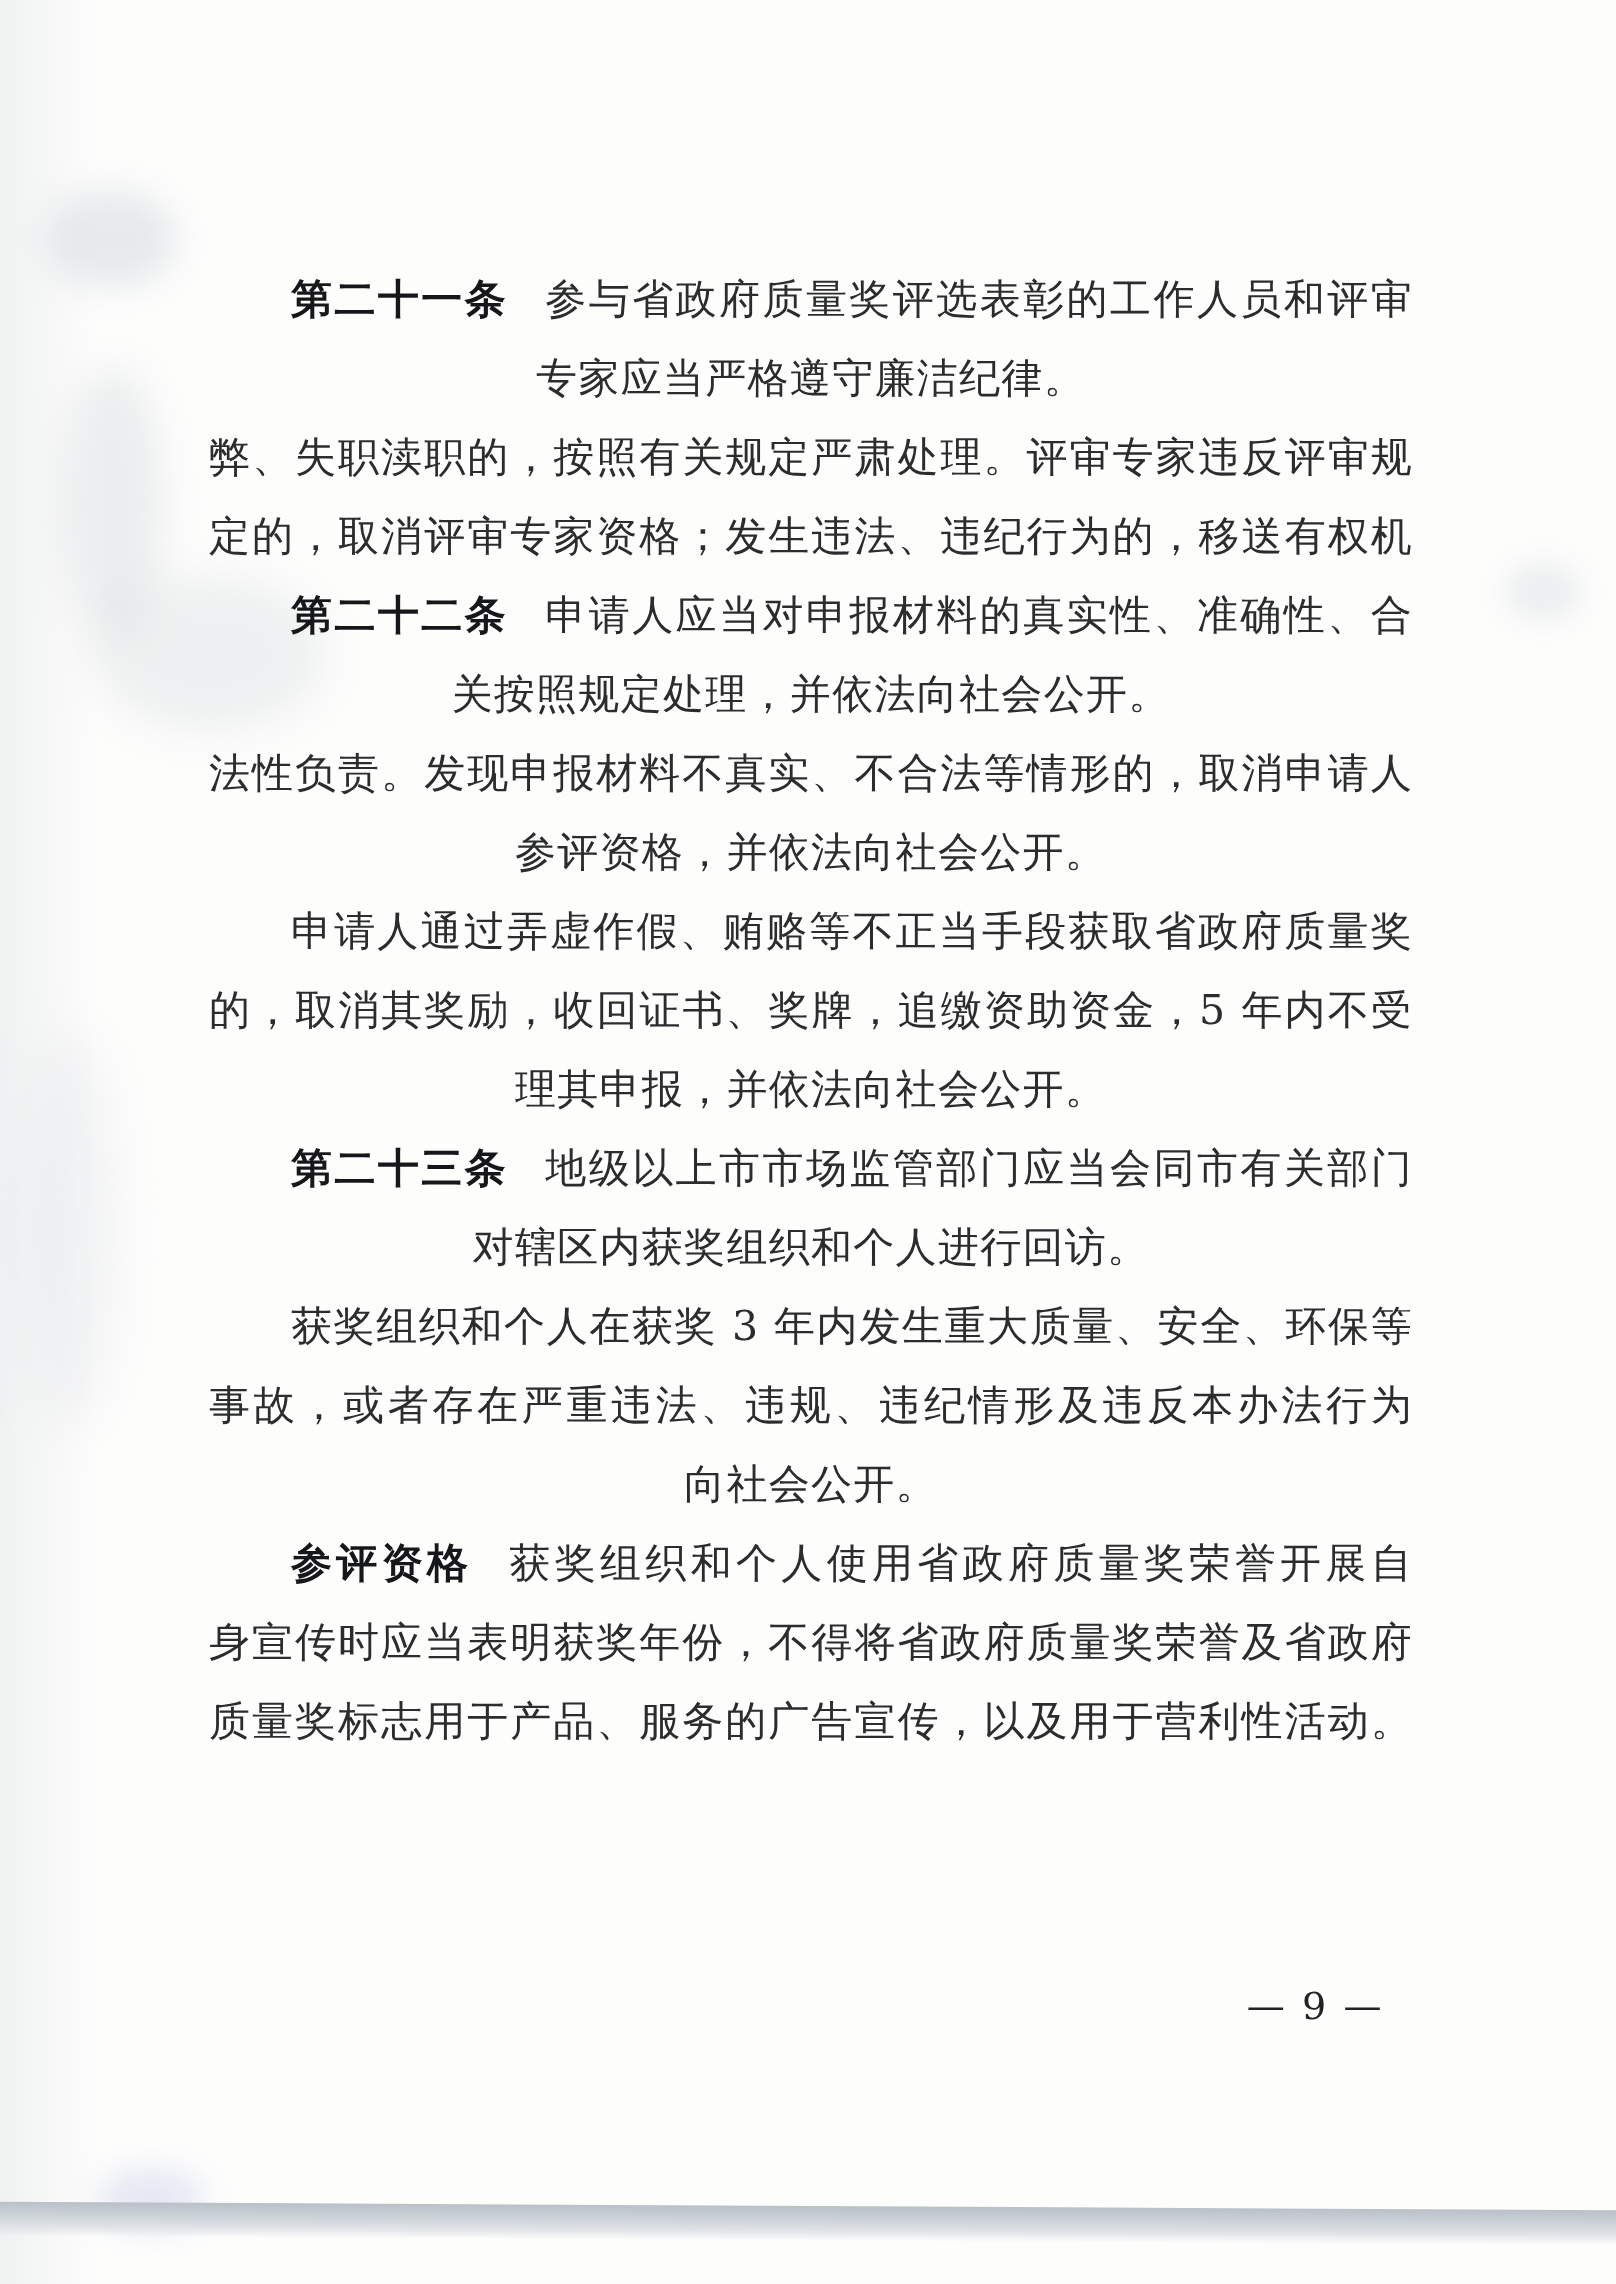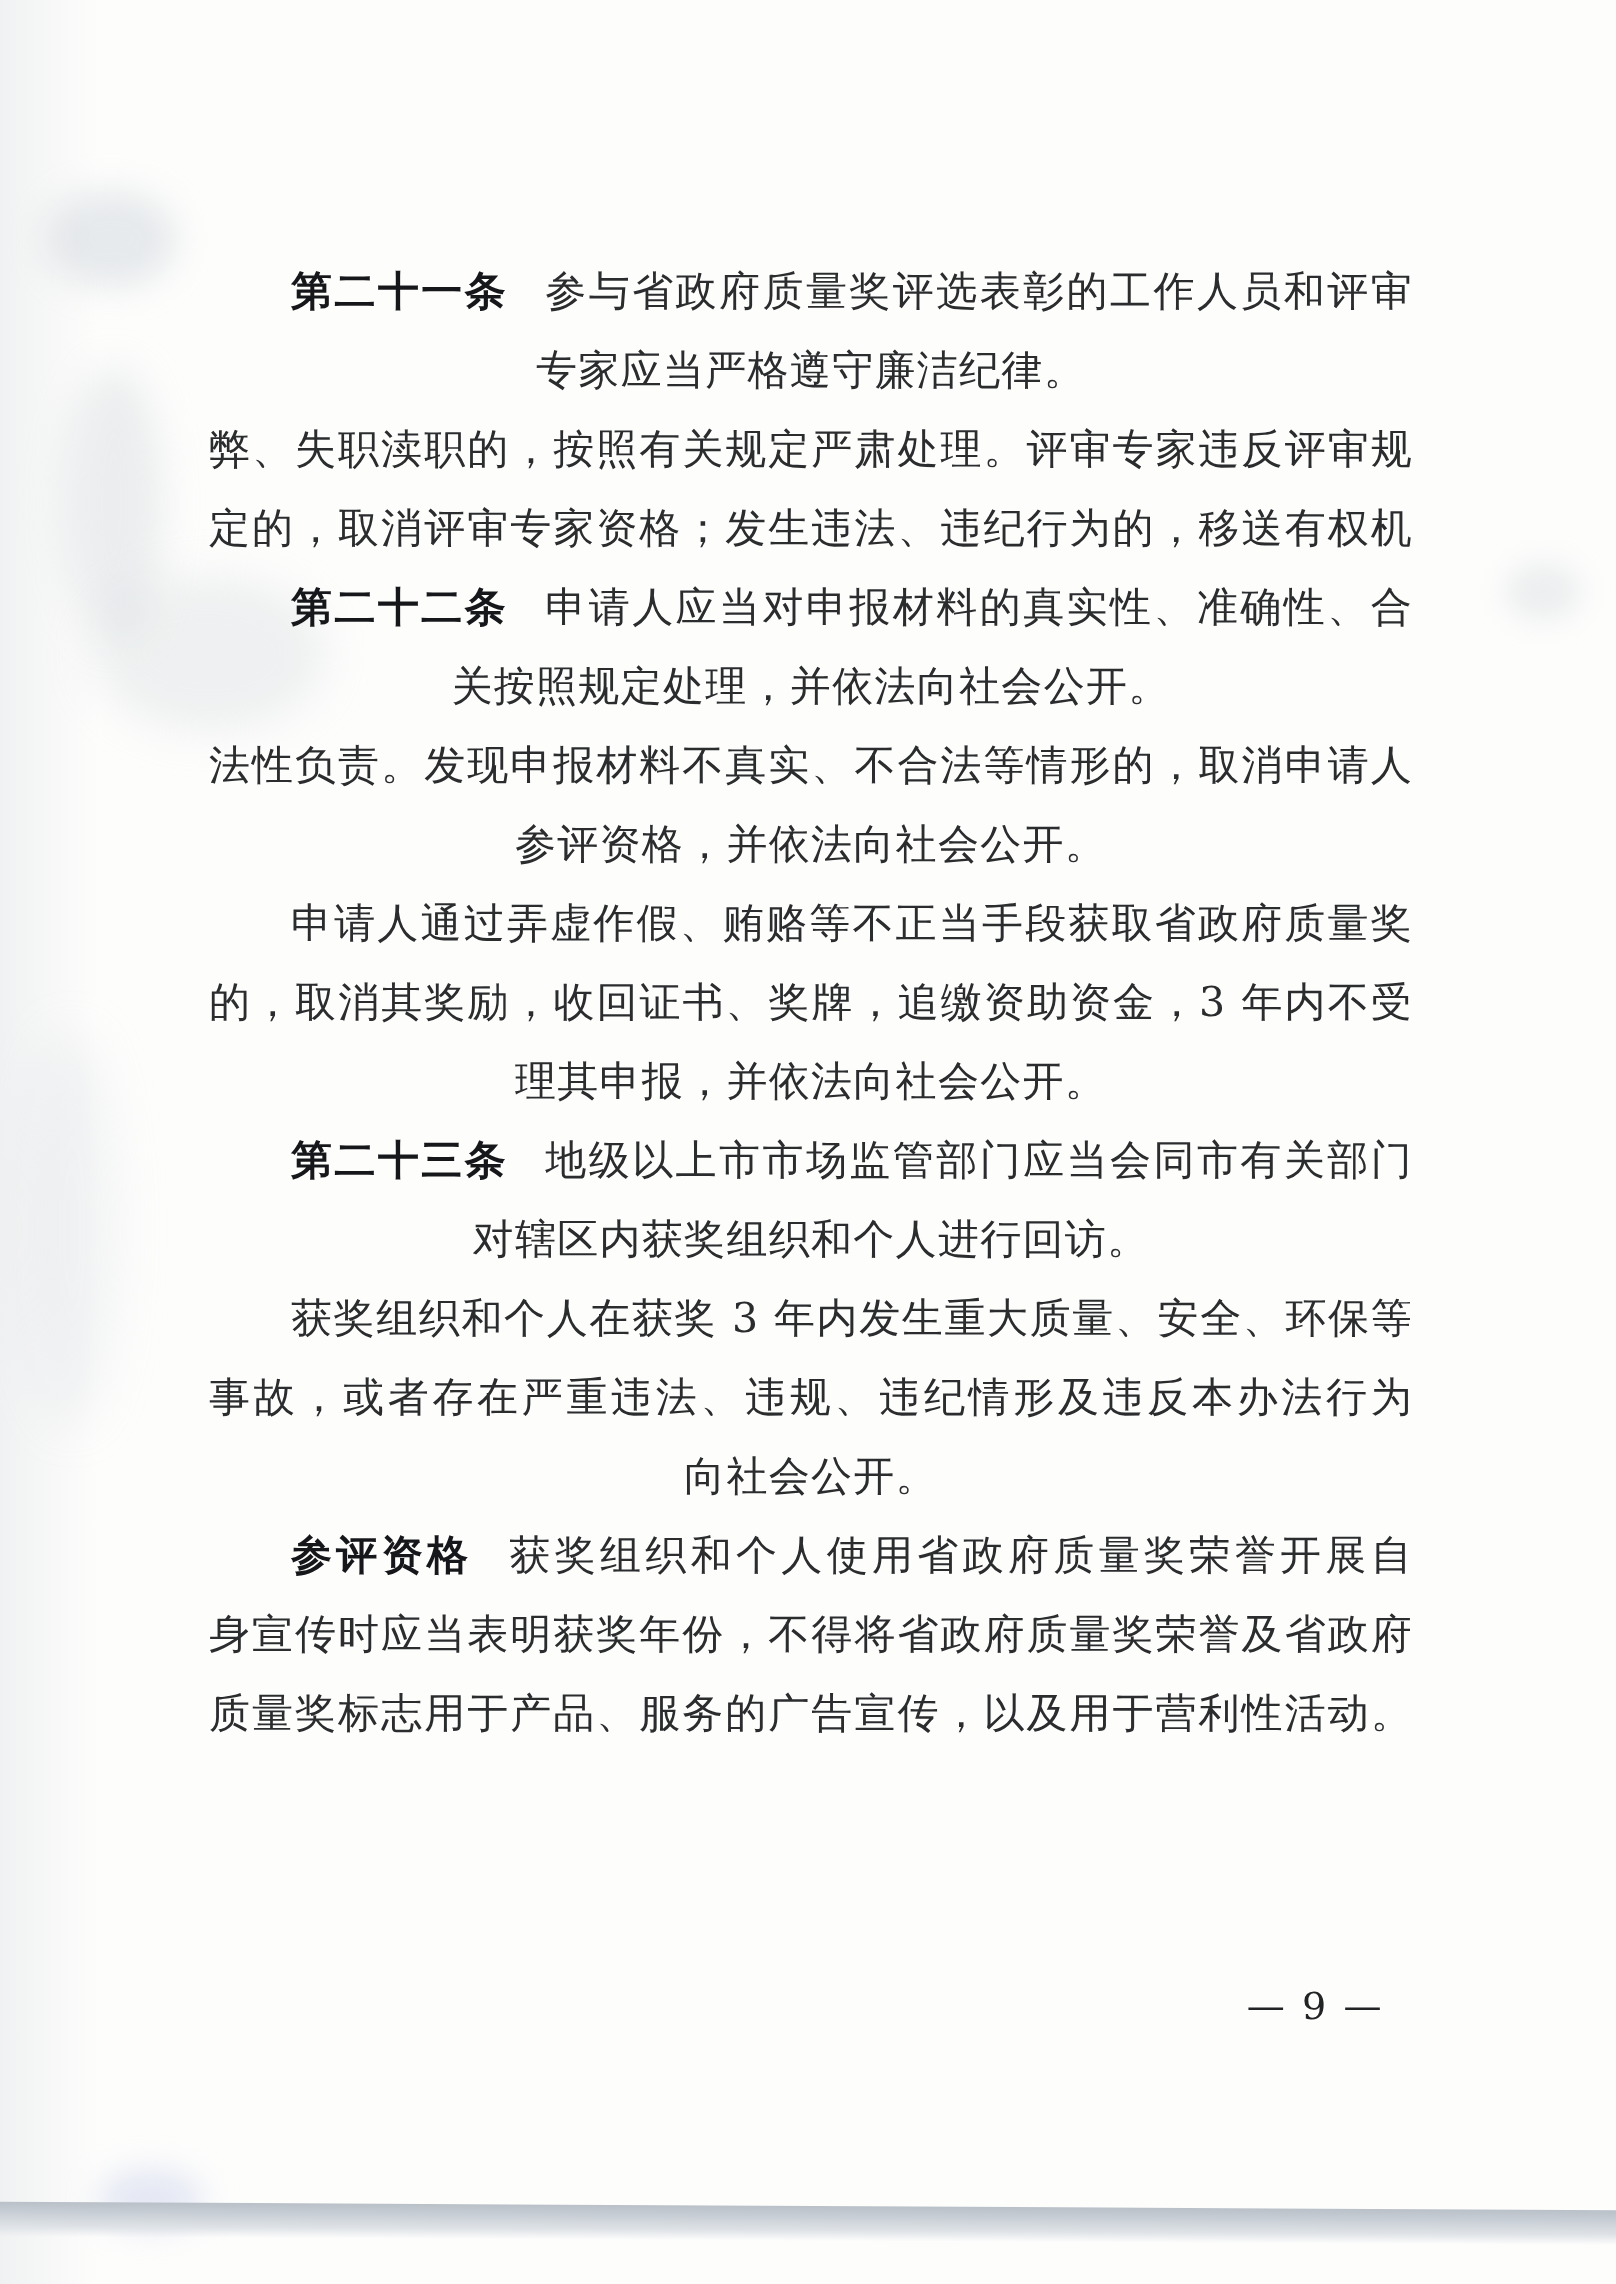"第二十一条 参与省政府质量奖评选表彰的工作人员和评审" .text-block { top: 252px -> 260px }
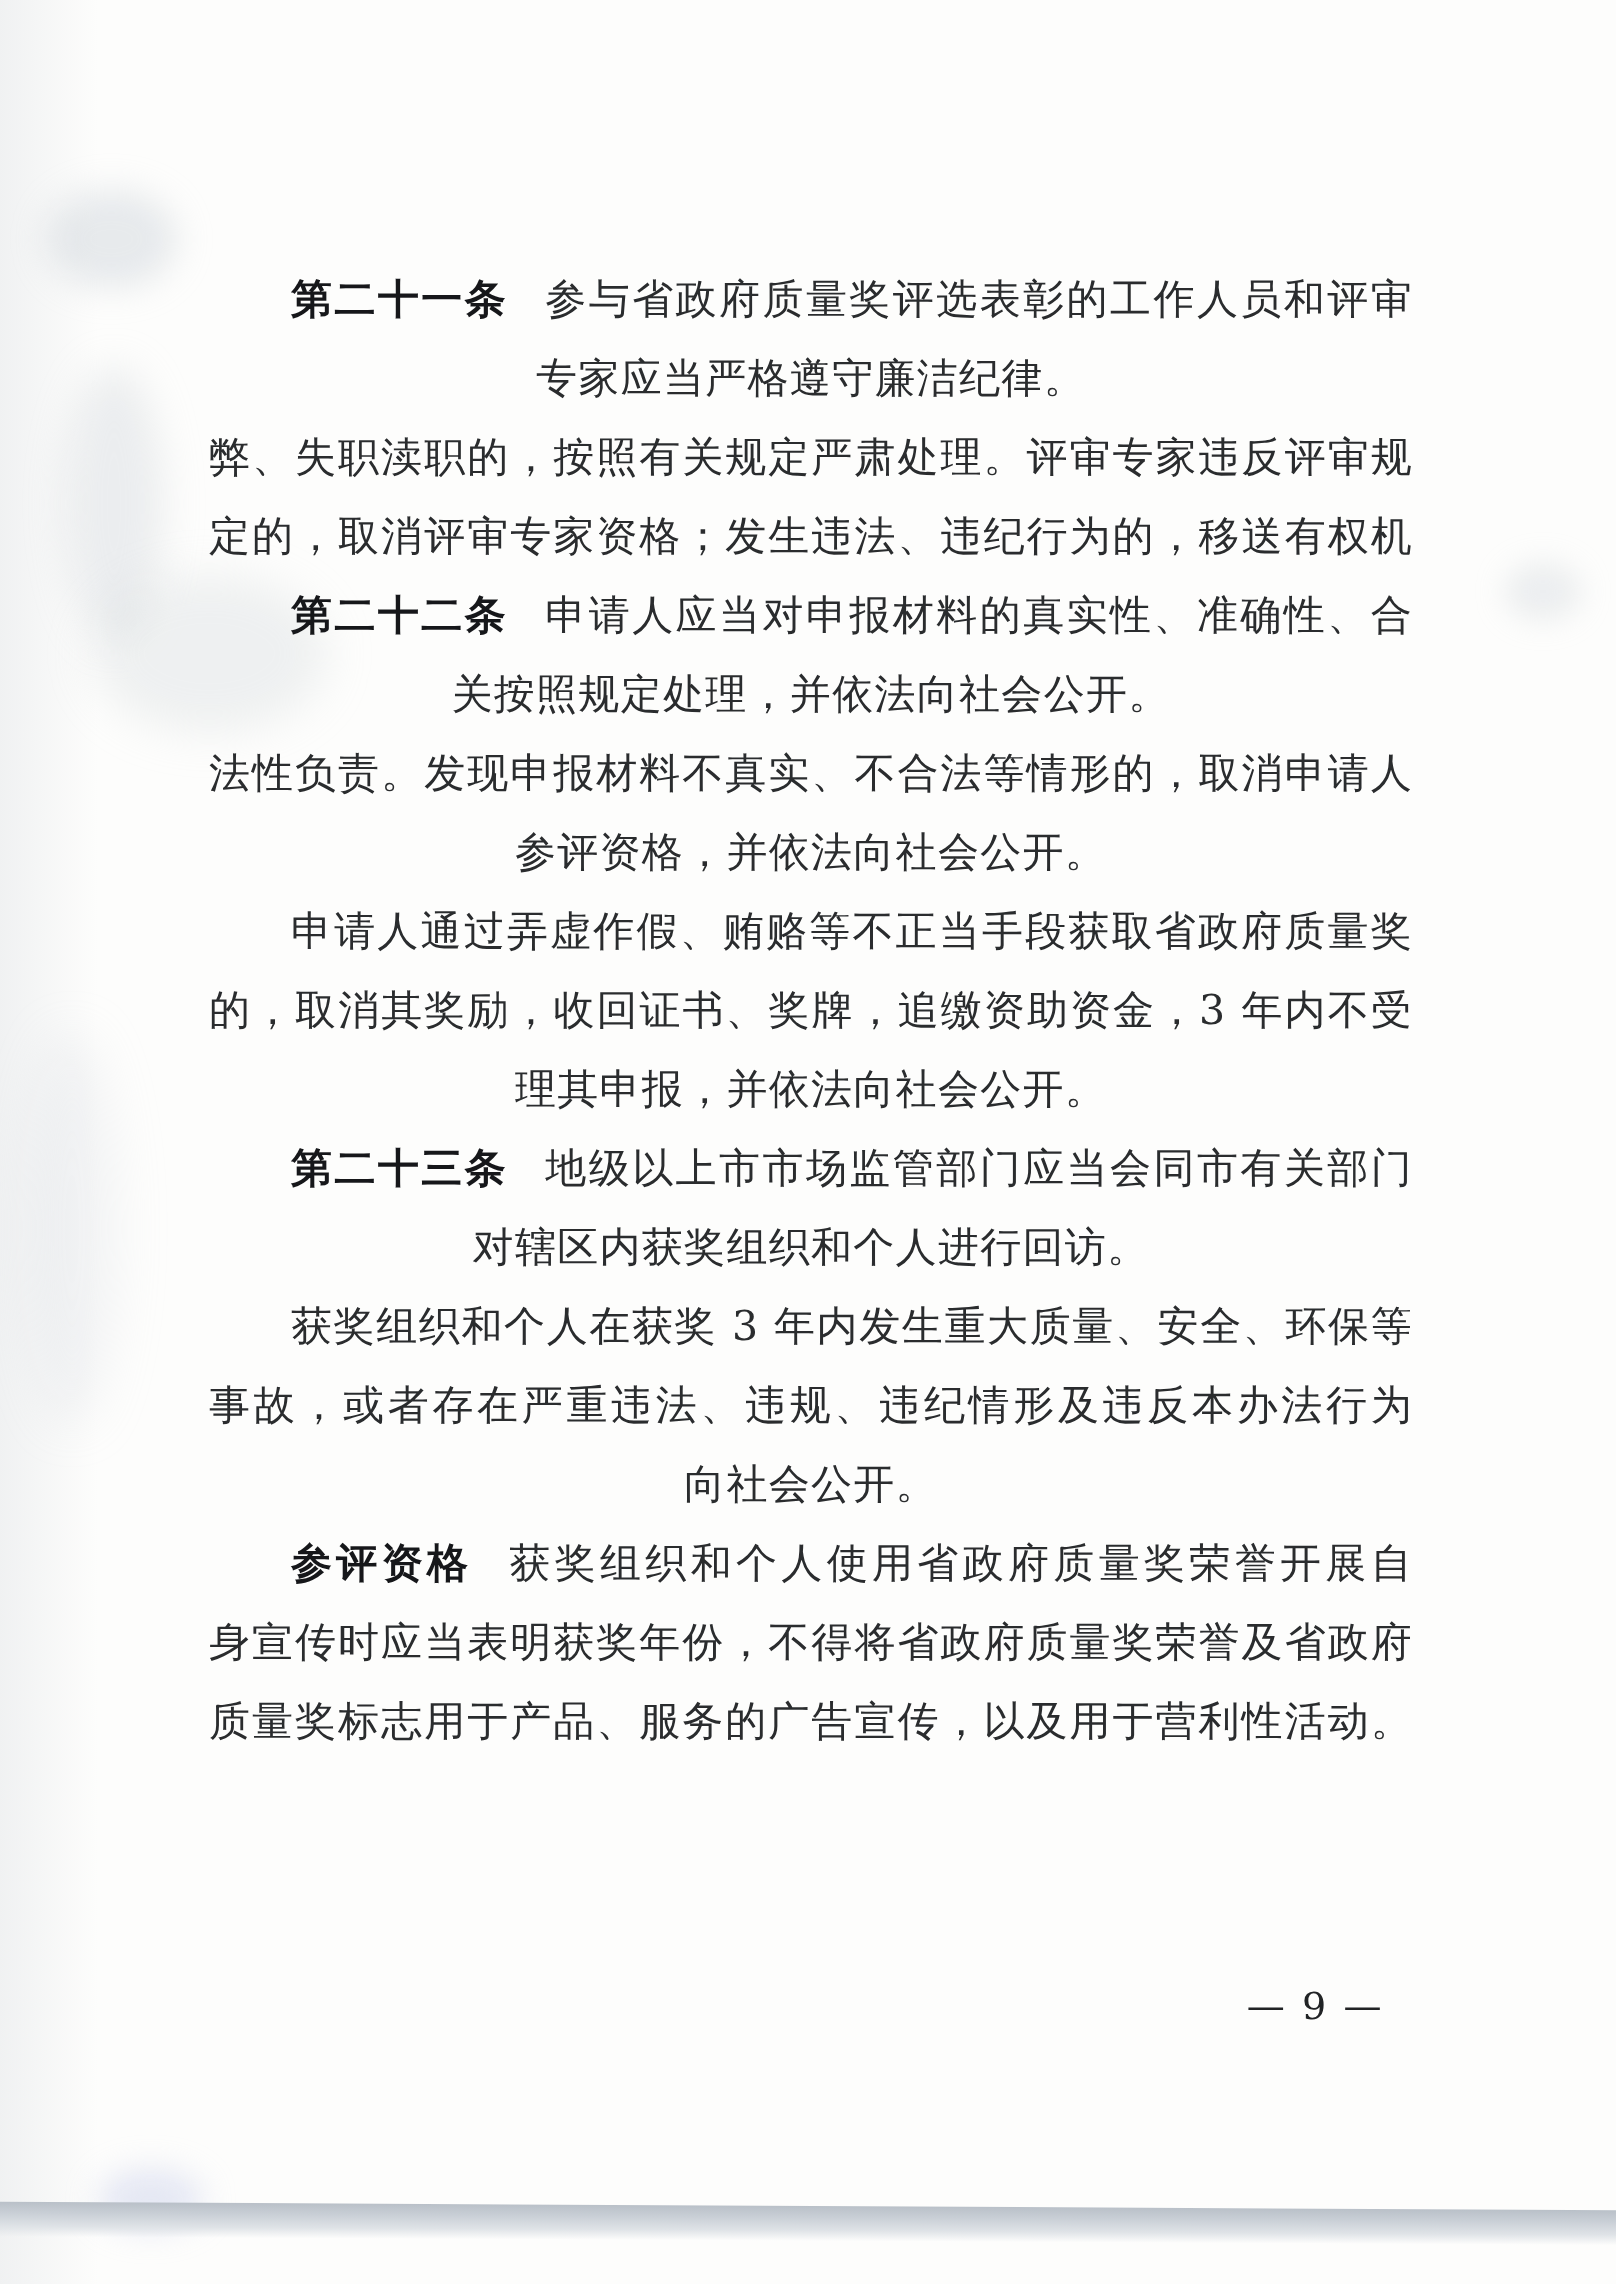"的，取消其奖励，收回证书、奖牌，追缴资助资金，3 年内不受" div.line { text: 3 -> 5 }
